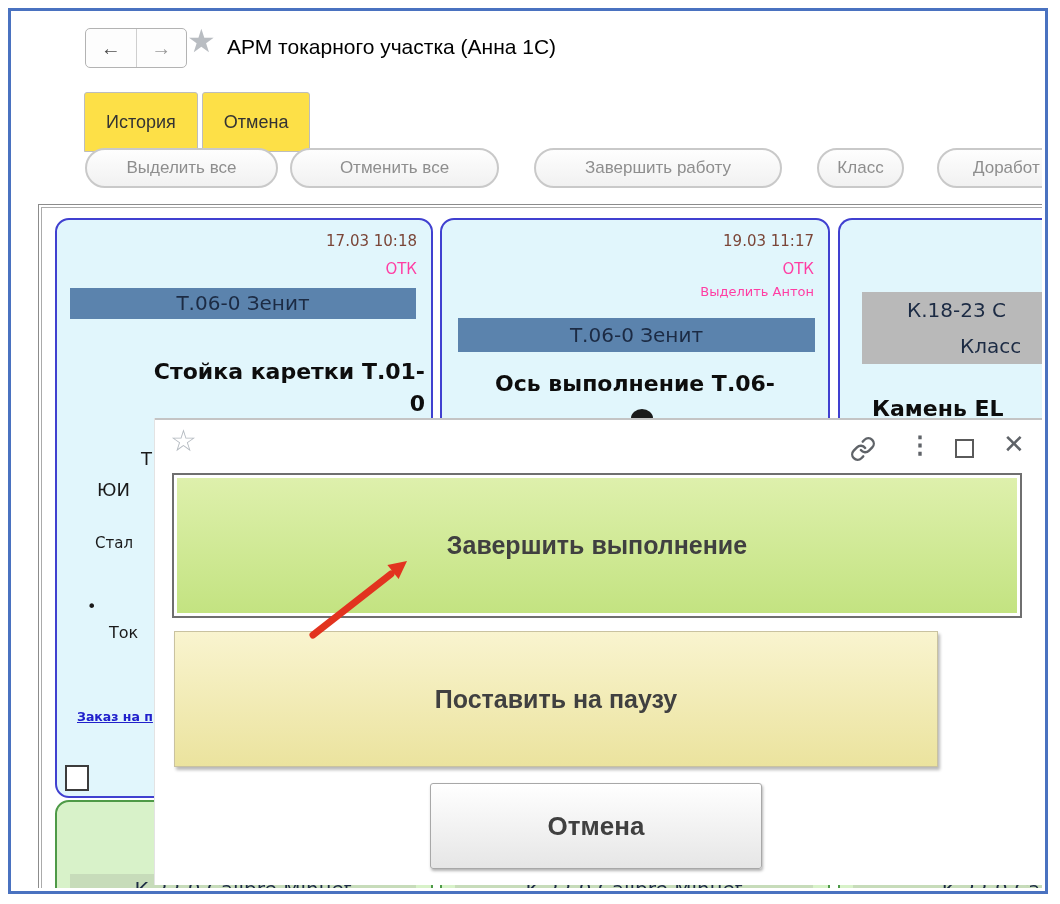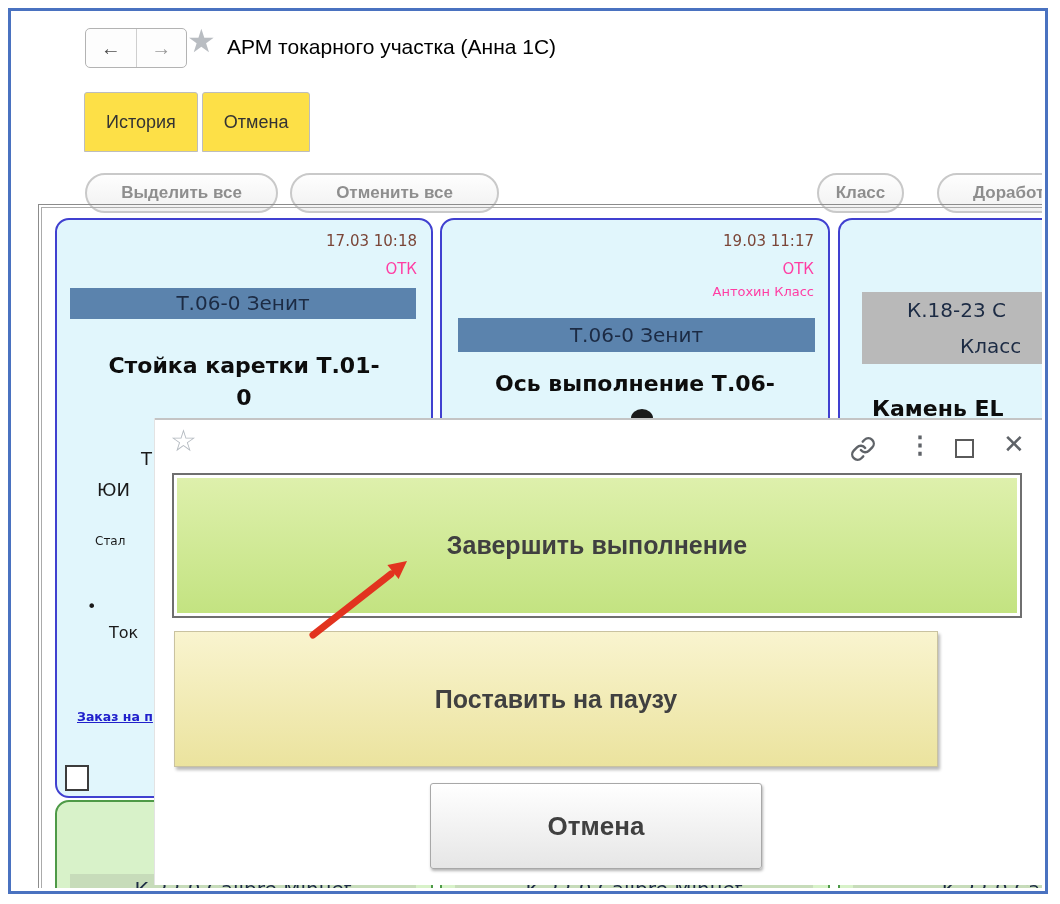"Выделить все" .pill { font-weight: bold -> normal; margin-top: 25px -> none }
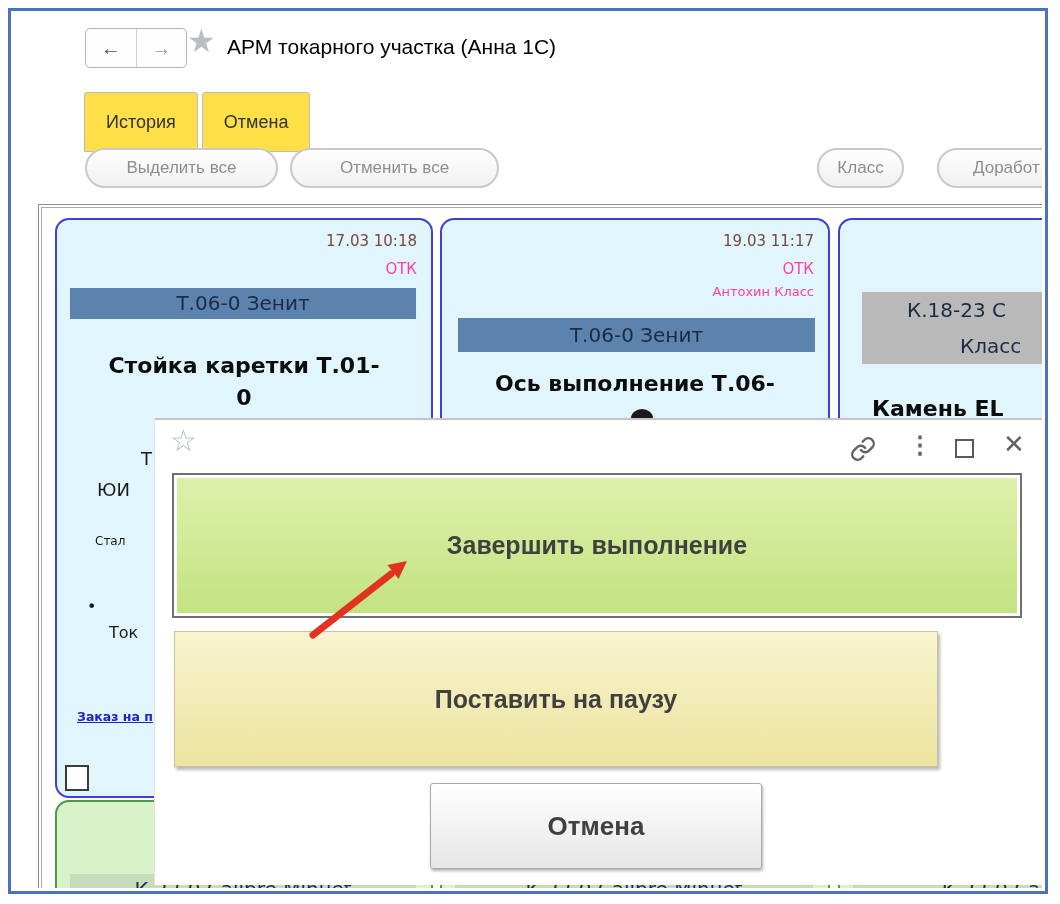"Завершить работу" div.abs { html: none -> <div>Завершить работу</div> }
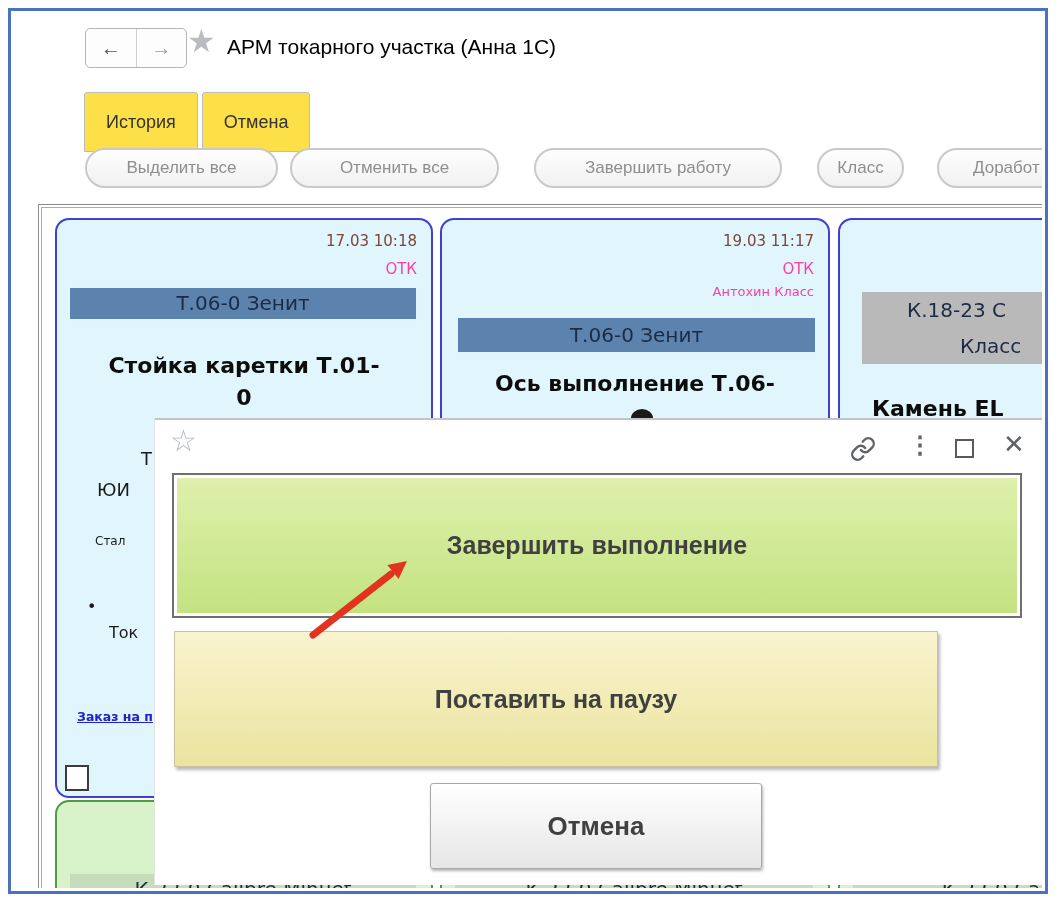"Антохин Класс" div.c-operator { text: Антохин Класс -> Выделить Антон }
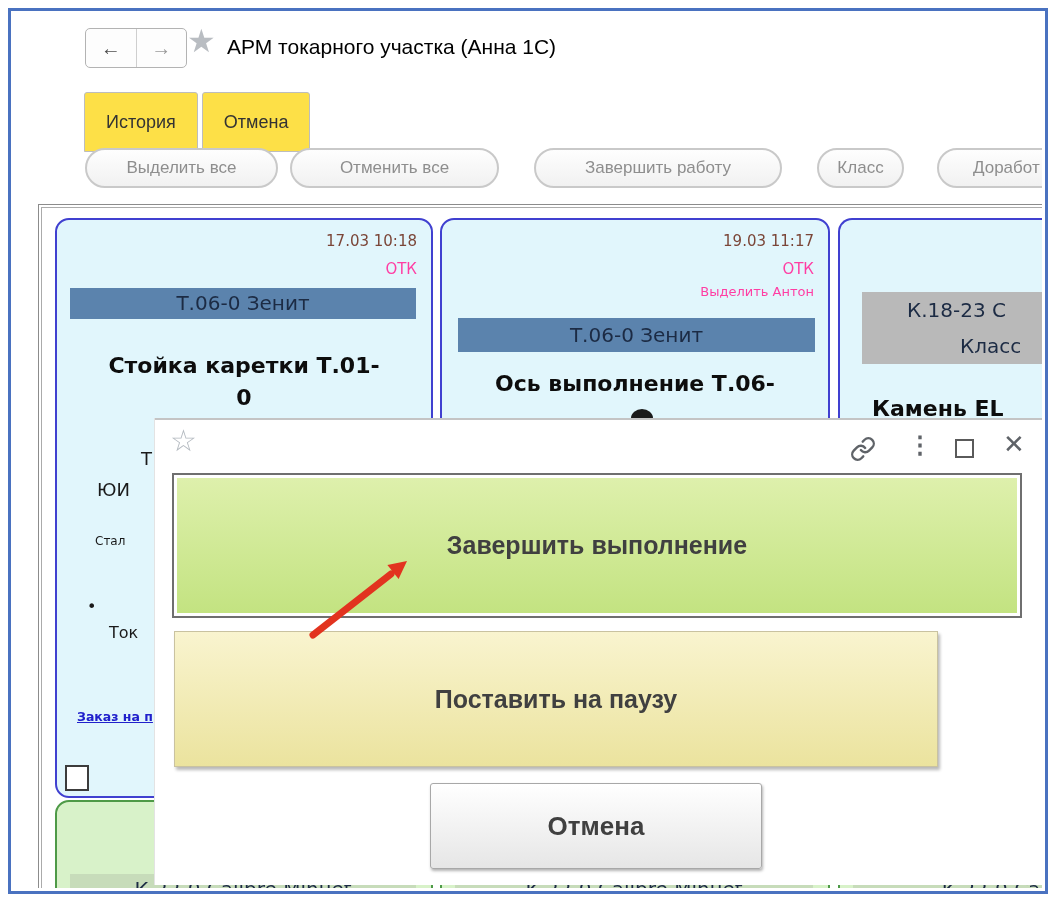"Стойка каретки Т.01-" div.c-title { text-align: none -> right; top: 130px -> 136px }
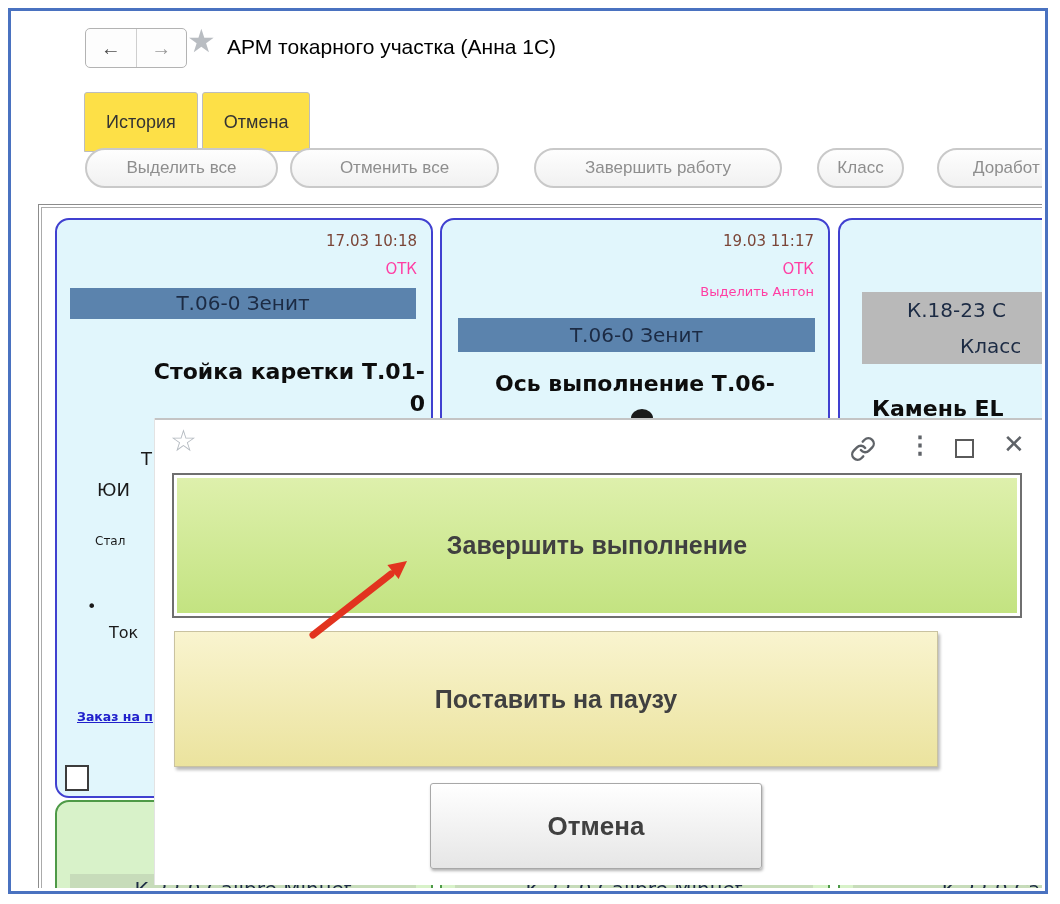"Стал" span.frag { font-size: 12px -> 15px }
